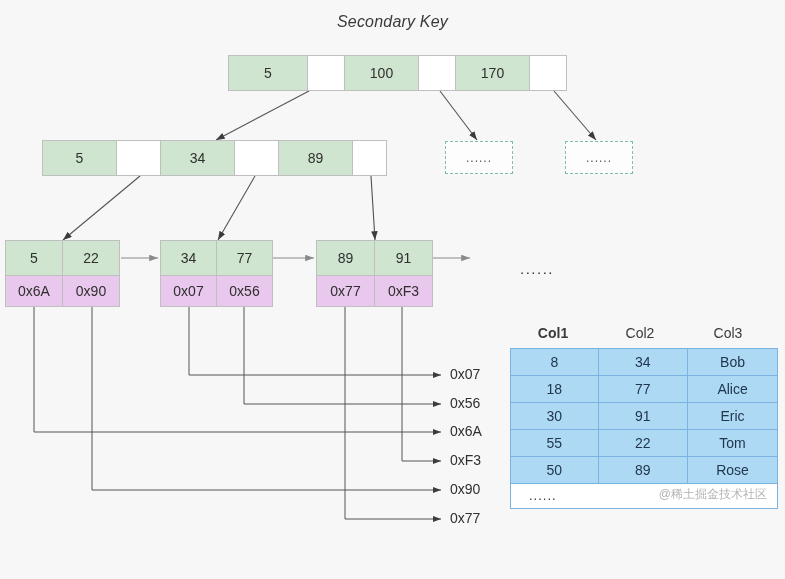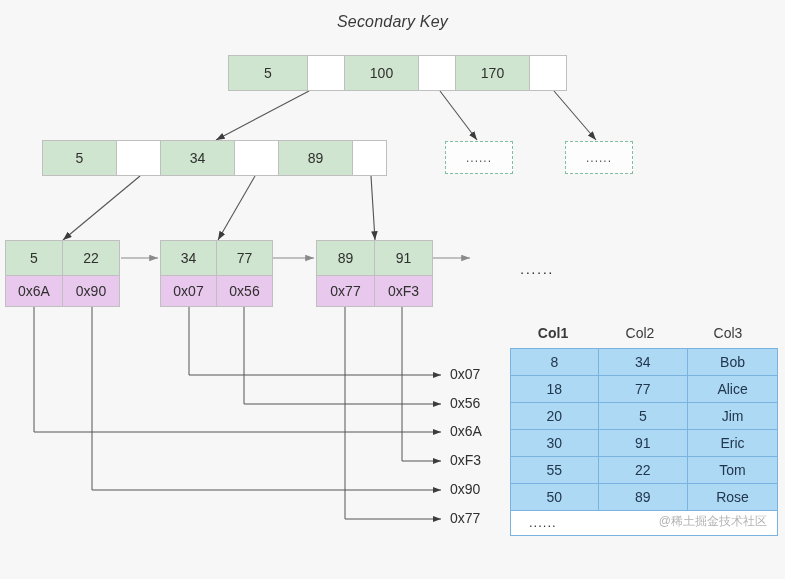"20" tr { html: <tr> <td>20</td> <td>5</td> <td>Jim</td> </tr> -> none }
